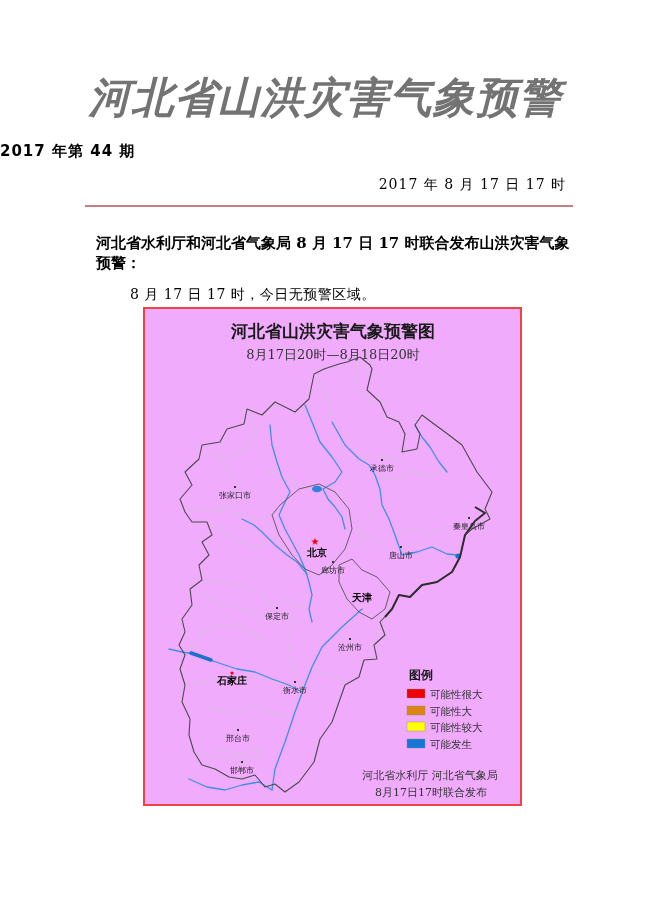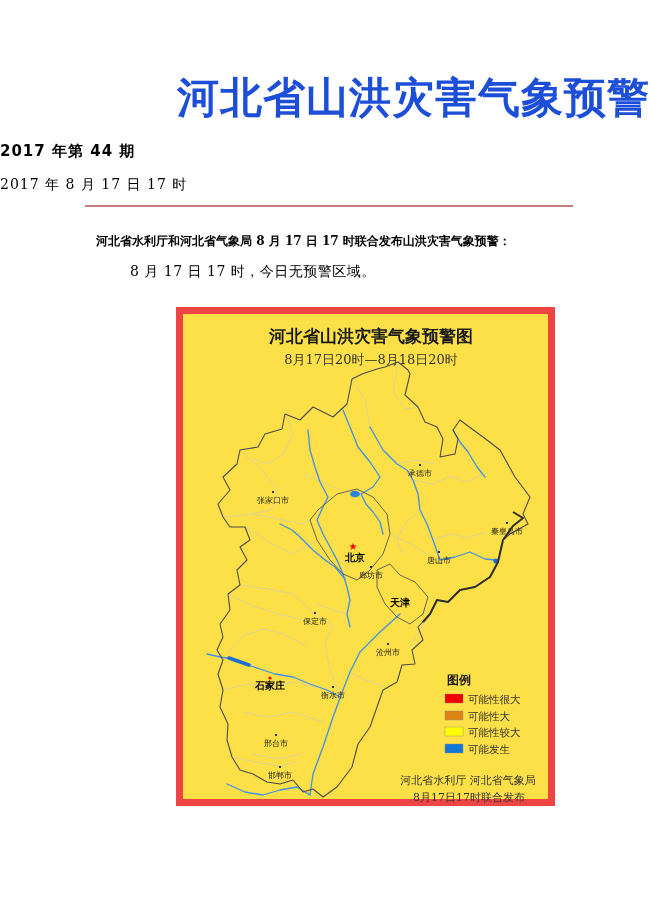"河北省山洪灾害气象预警" .doc-title { color: #1d4ed8 -> #737373; font-style: none -> italic; text-align: right -> center }
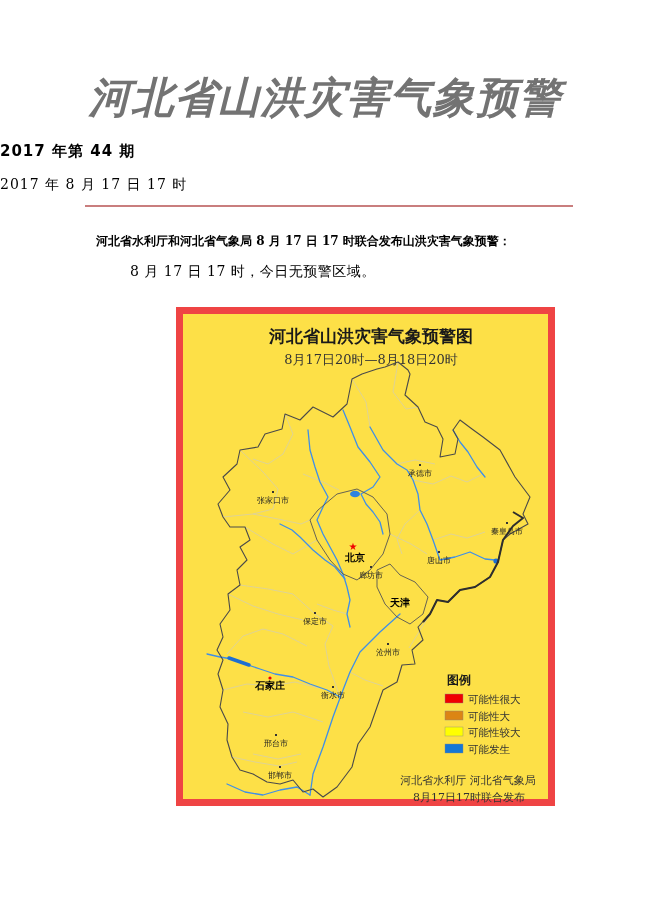"2017 年 8 月 17" .date-line { text-align: none -> right }
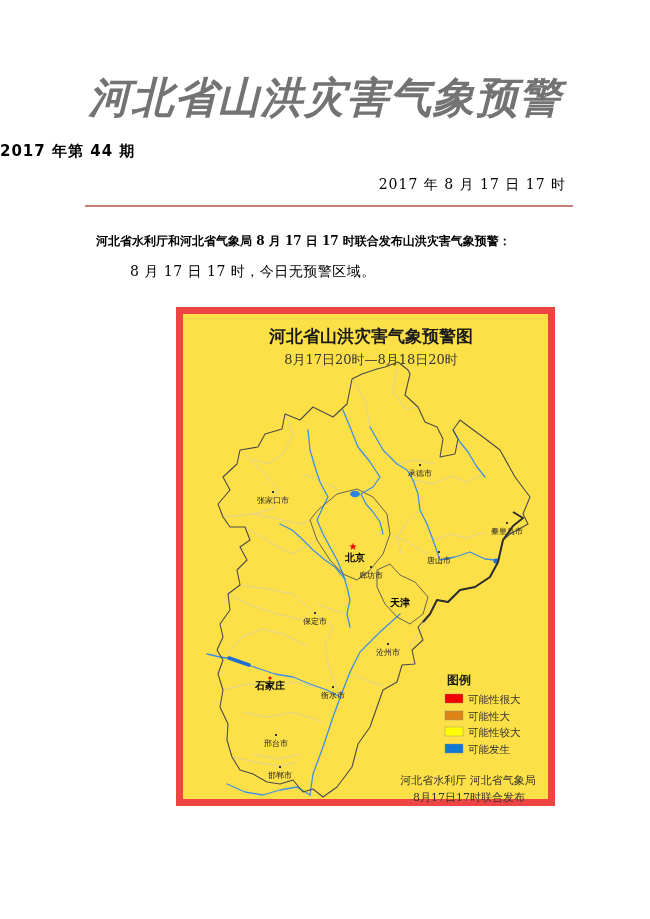"河北省水利厅和河北省气象局 8 月 17 日" .lead-para { font-size: 12px -> 15px }
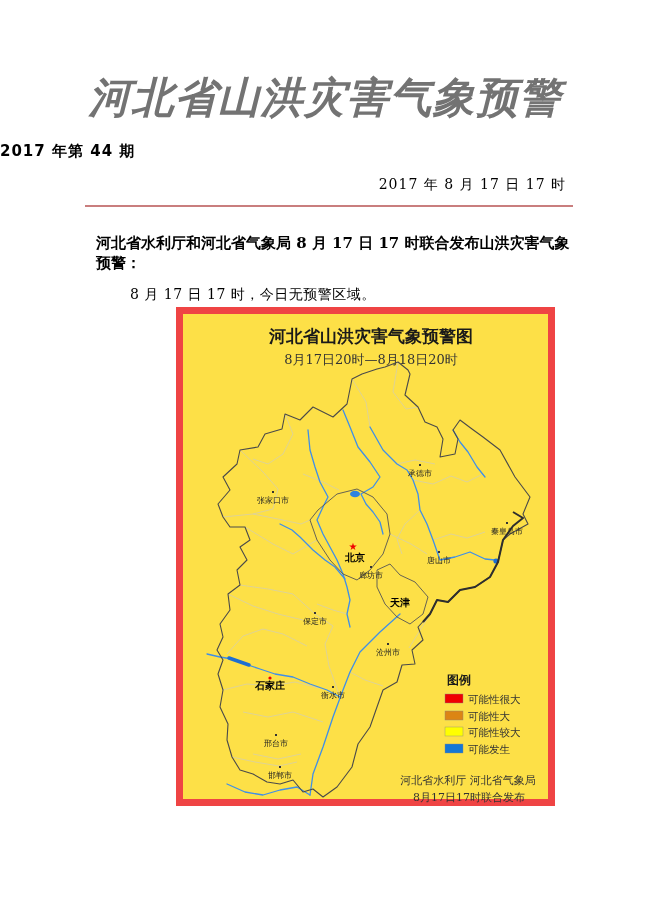"河北省山洪灾害气象预警图" .map-wrap { background: #fde047 -> #f0abfc; border: 7px solid #ef4444 -> 2px solid #ef4444; margin-left: 33px -> none }
